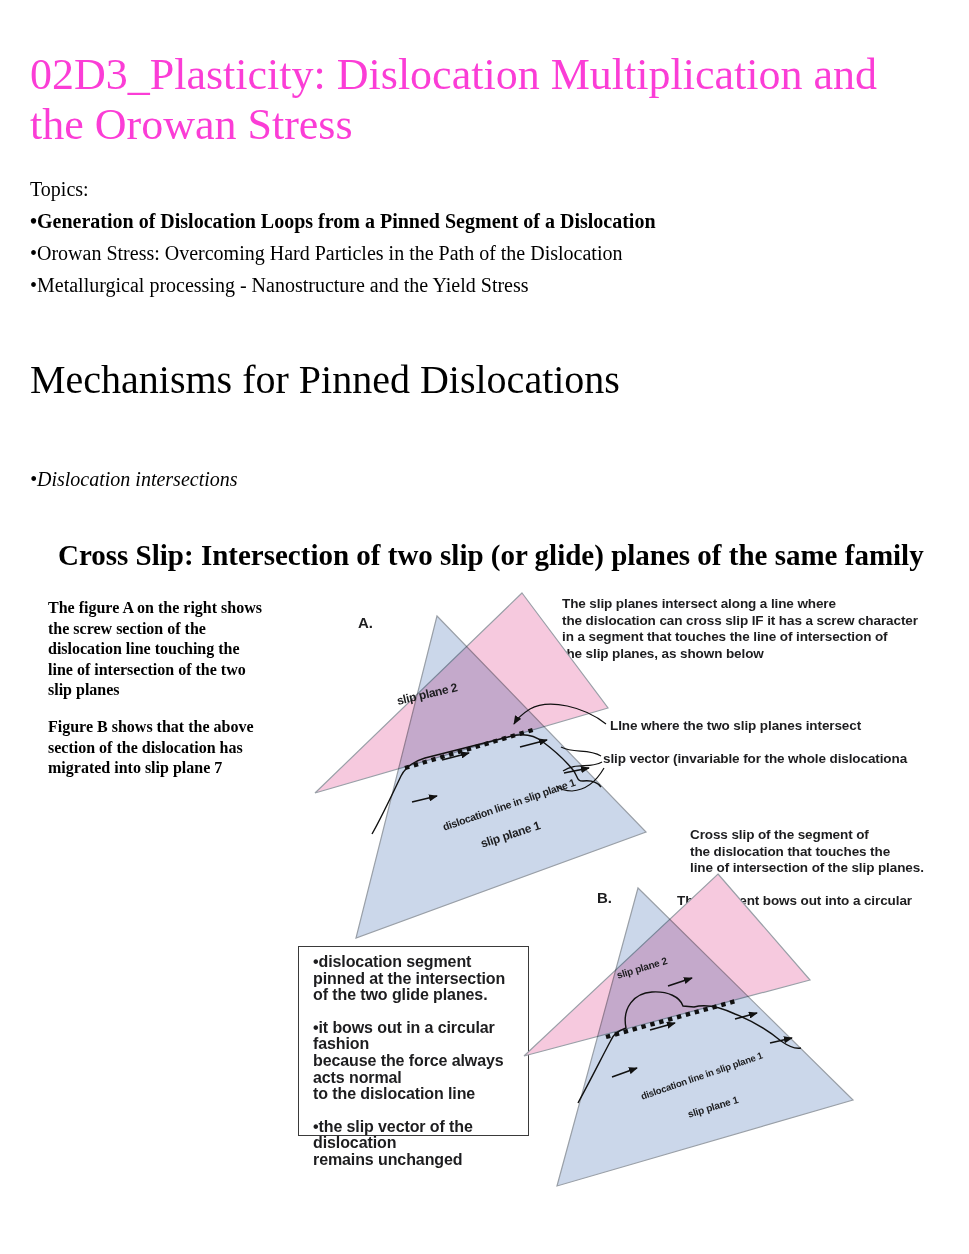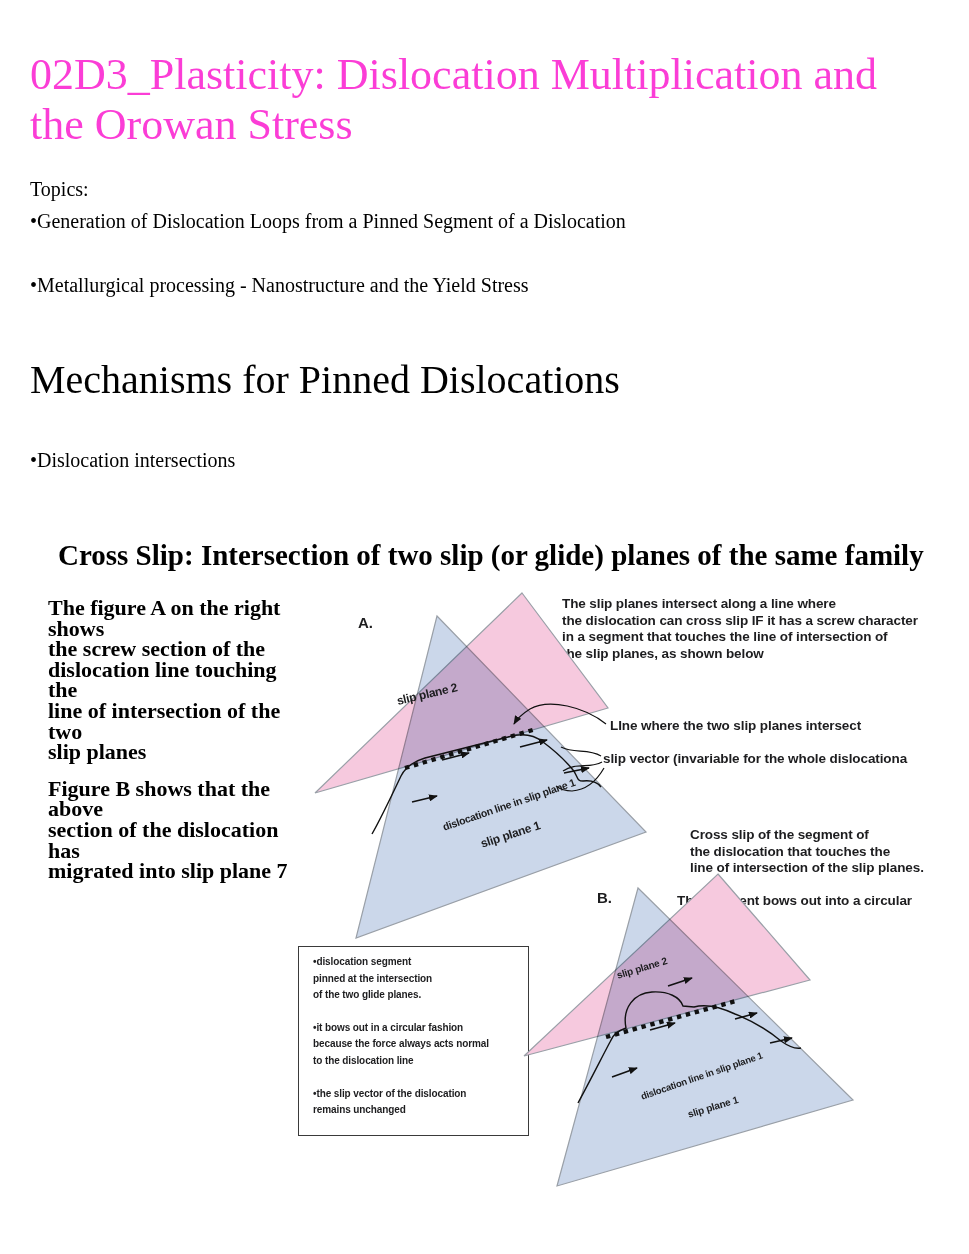"•Generation of Dislocation Loops from" div.abs { font-weight: none -> bold }
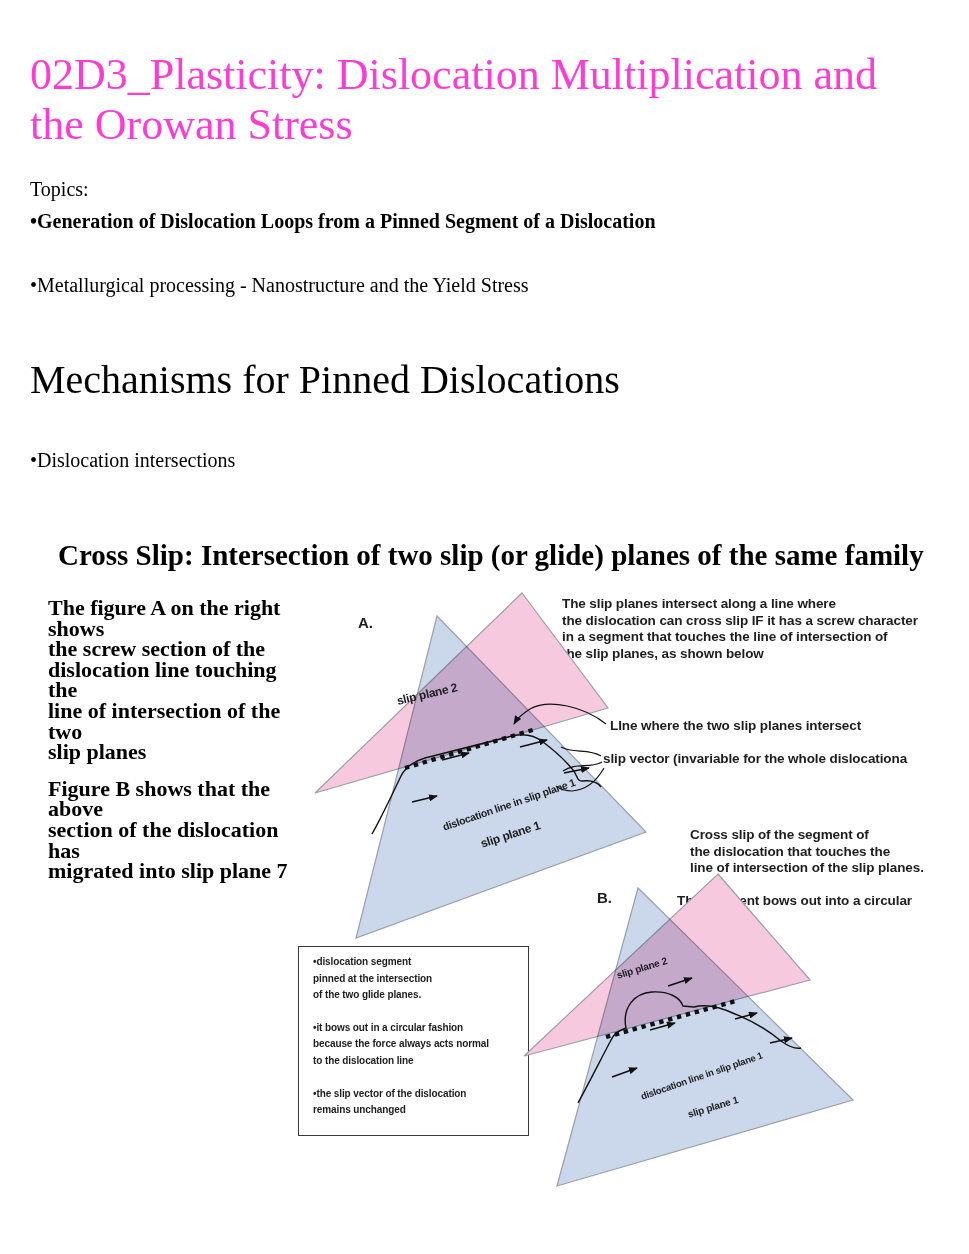"•Orowan Stress: Overcoming Hard" div.abs { html: none -> <div>•Orowan Stress: Overcoming Hard Particles in the Path of the Dislocation</div> }
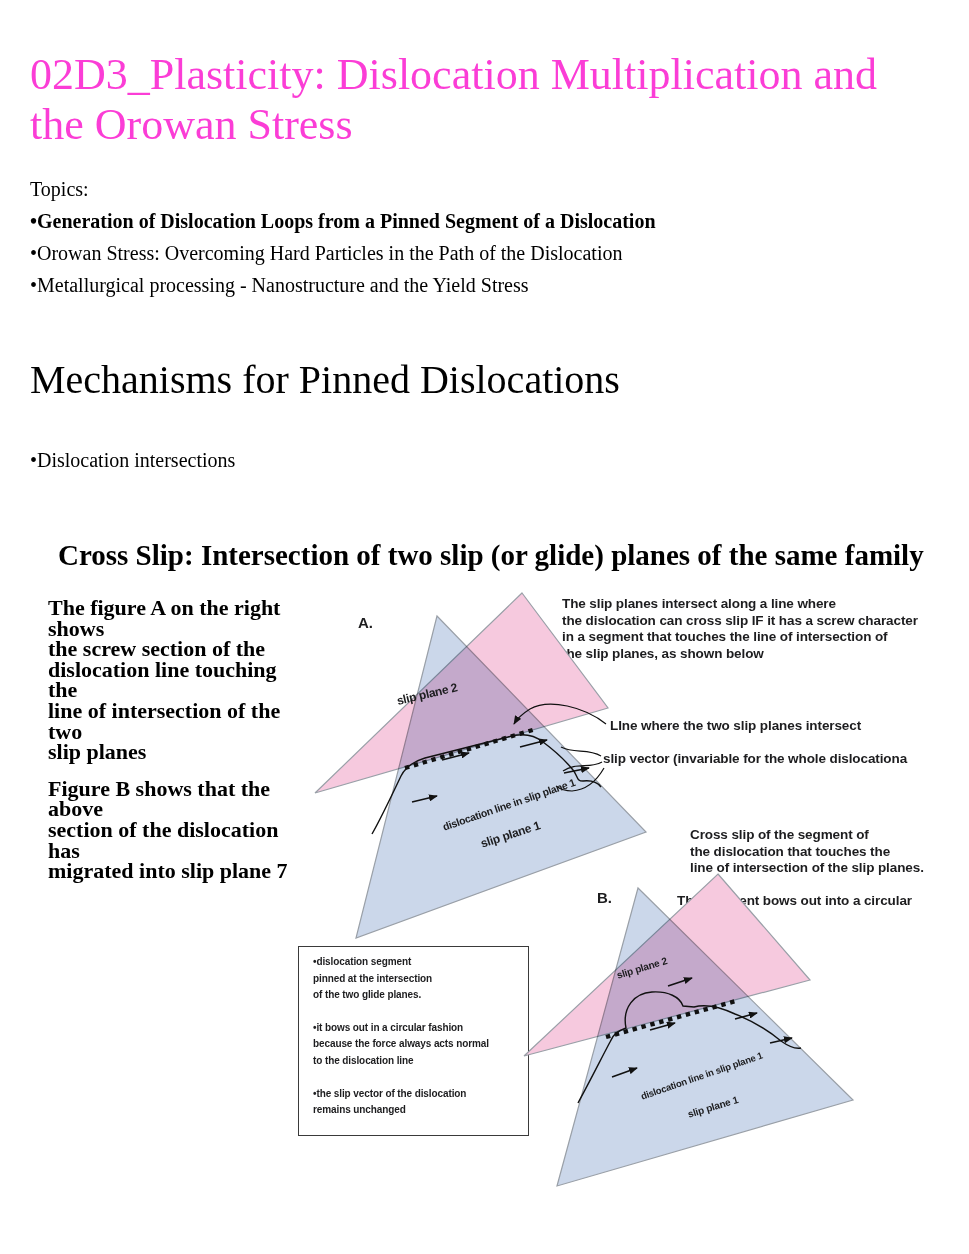"•Dislocation intersections" div.abs { font-style: none -> italic; top: 448px -> 467px }
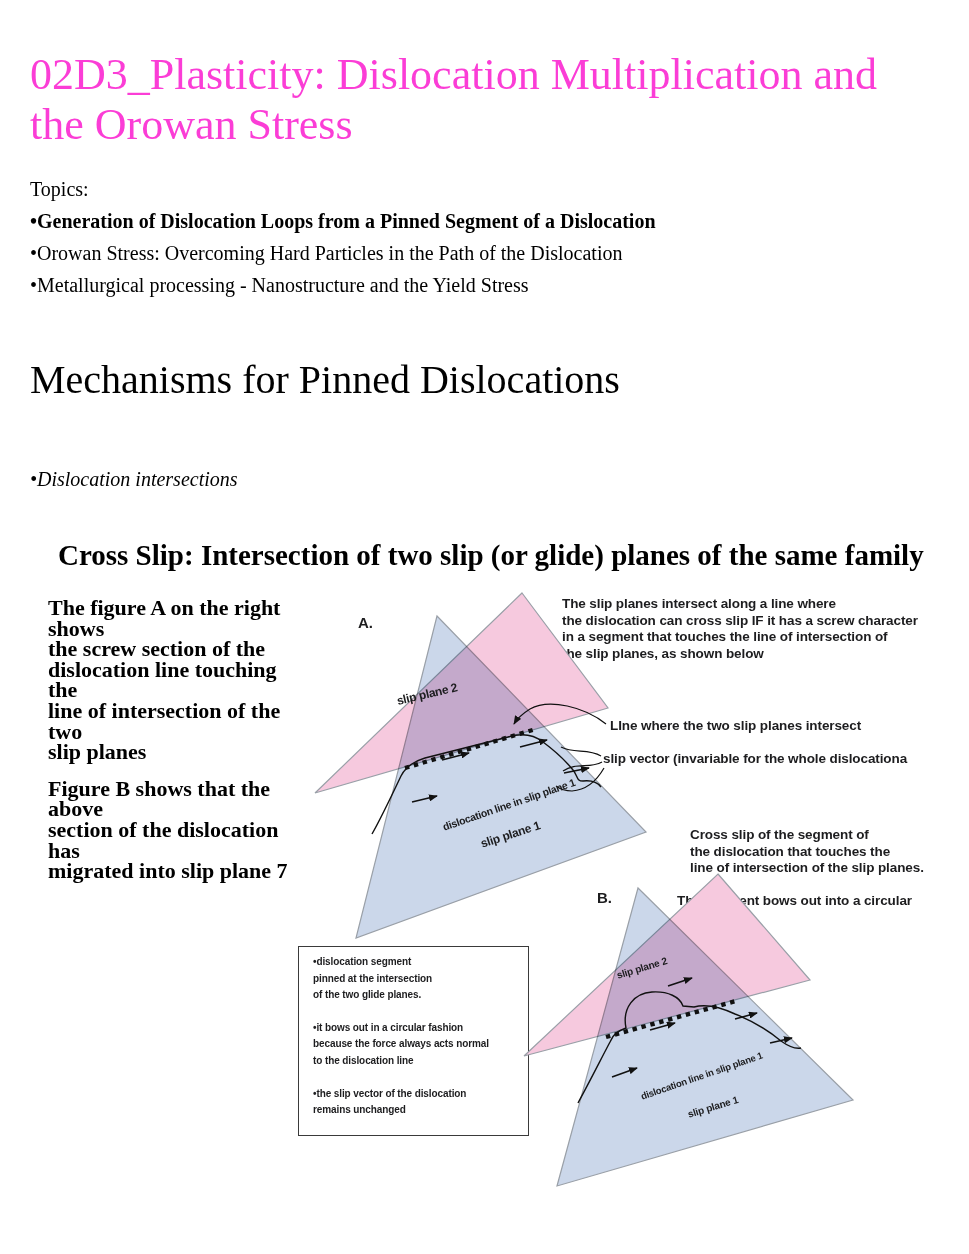"The figure A on the" .notes { font-size: 22px -> 16px }
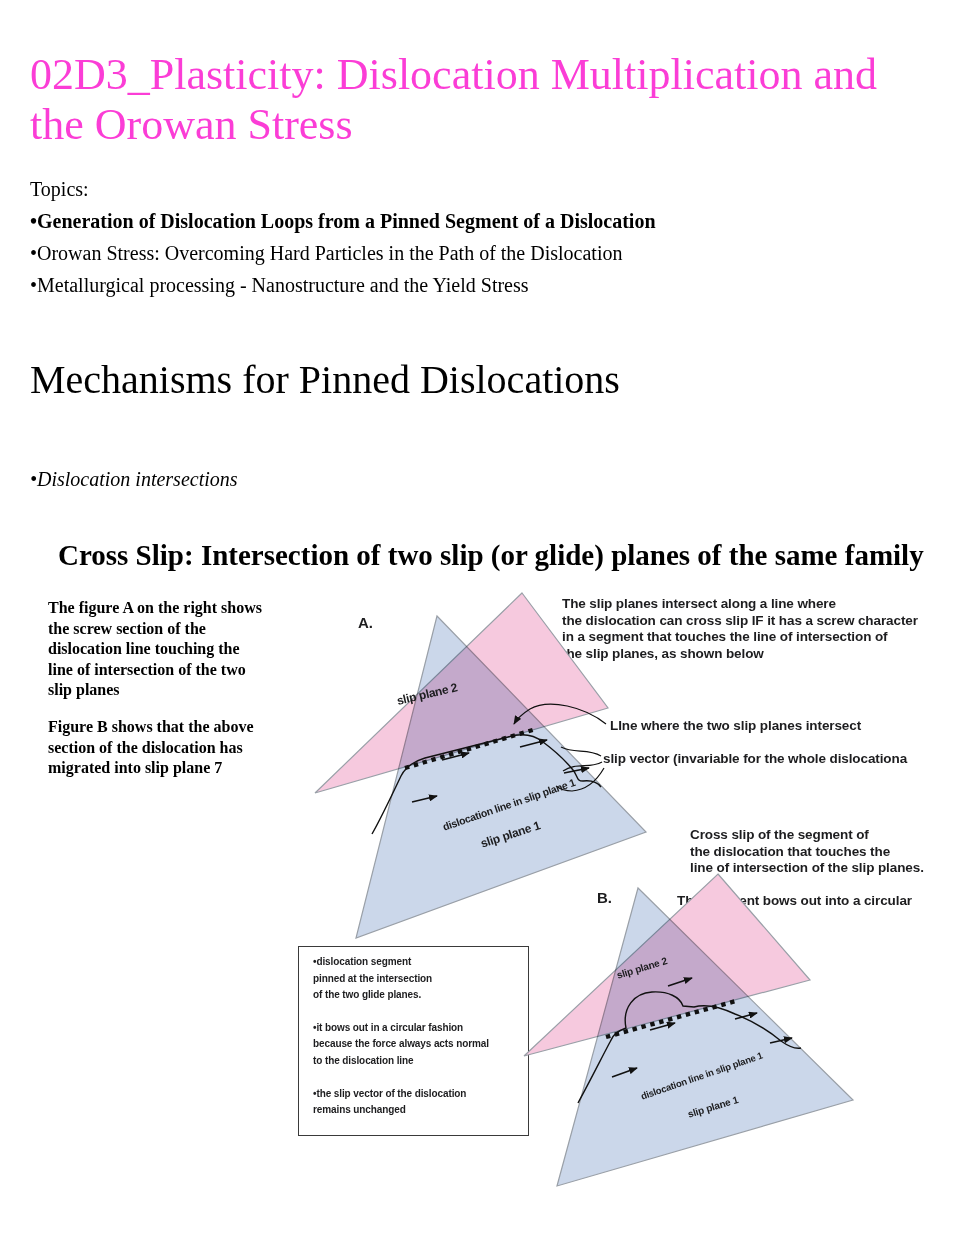"•dislocation segment" .callout-inner { font-size: 10px -> 16px }
